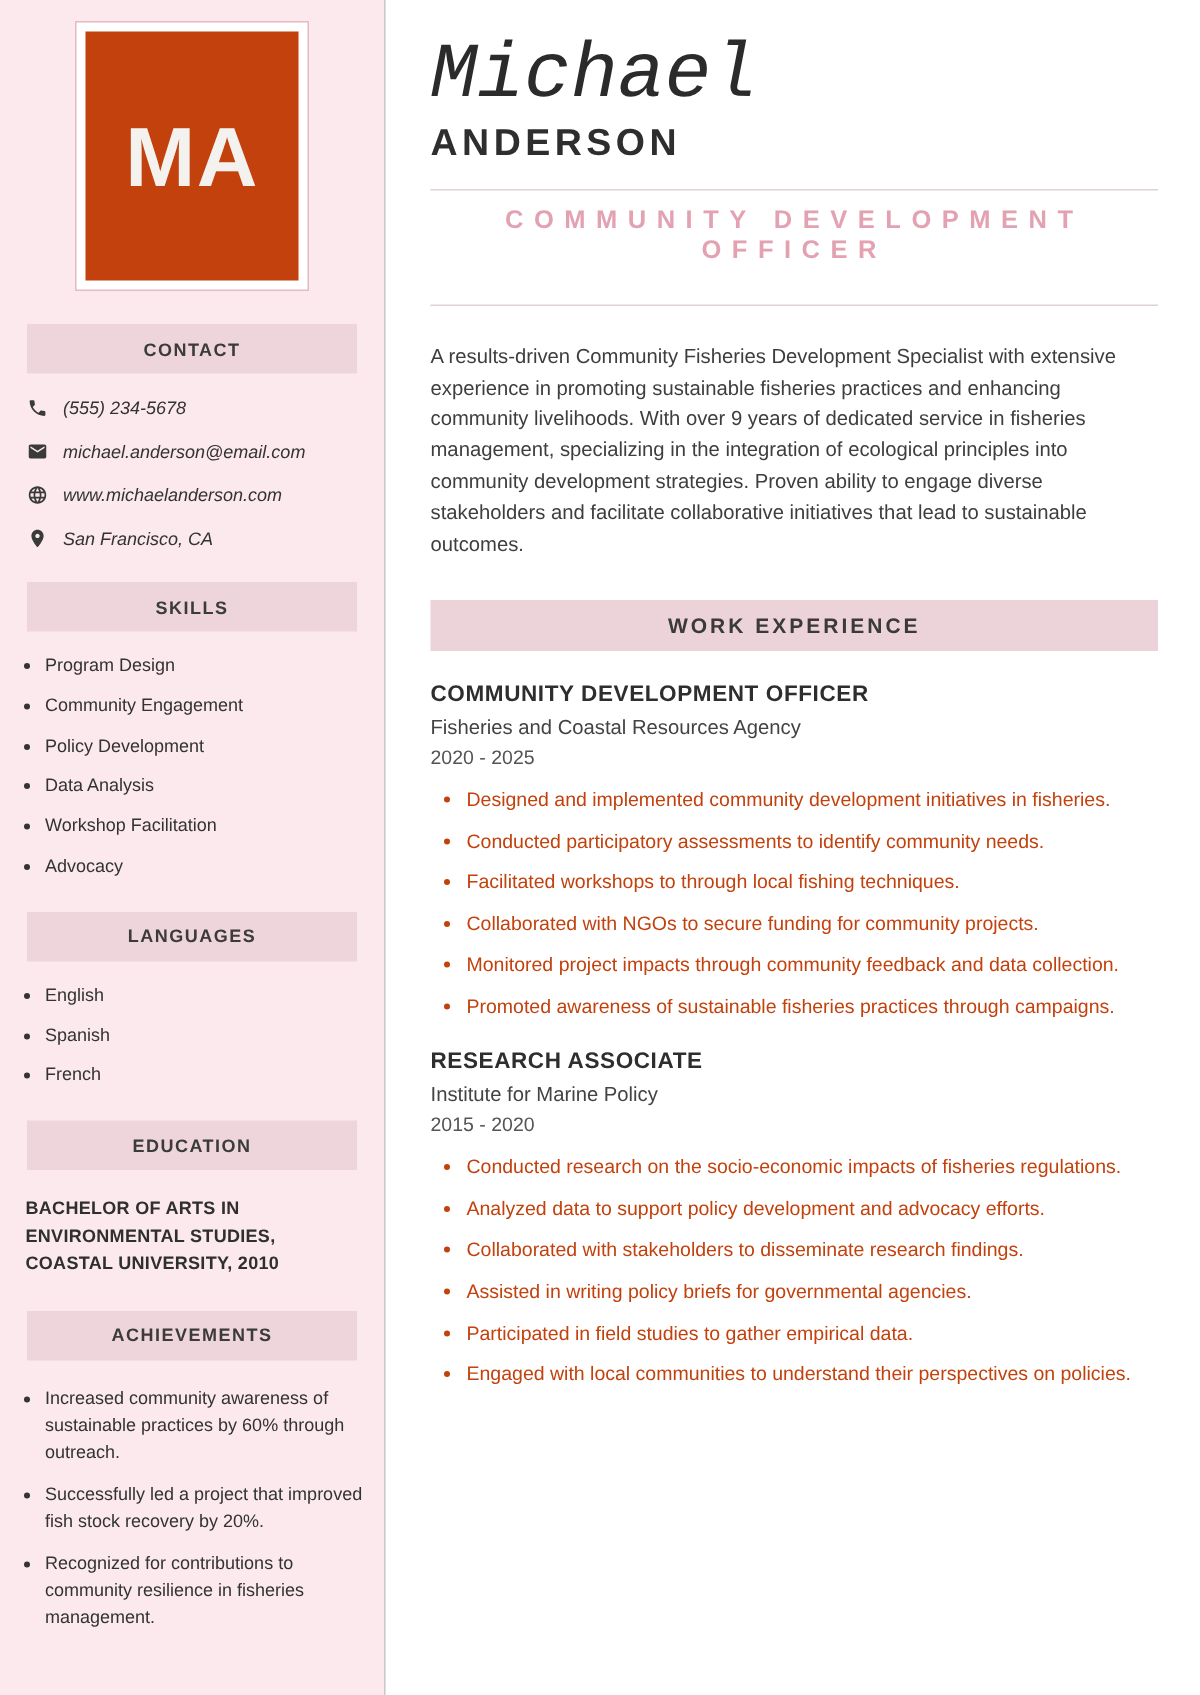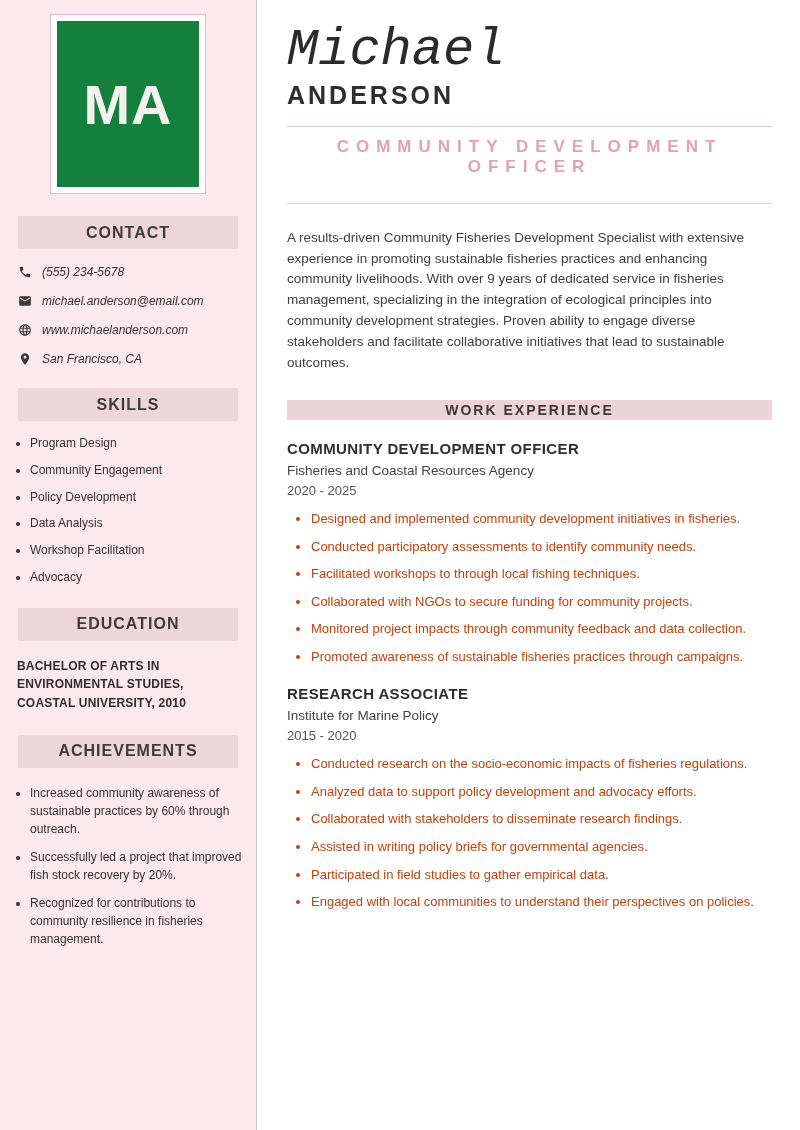"MA" .avatar-inner { background: #15803d -> #c2410c }
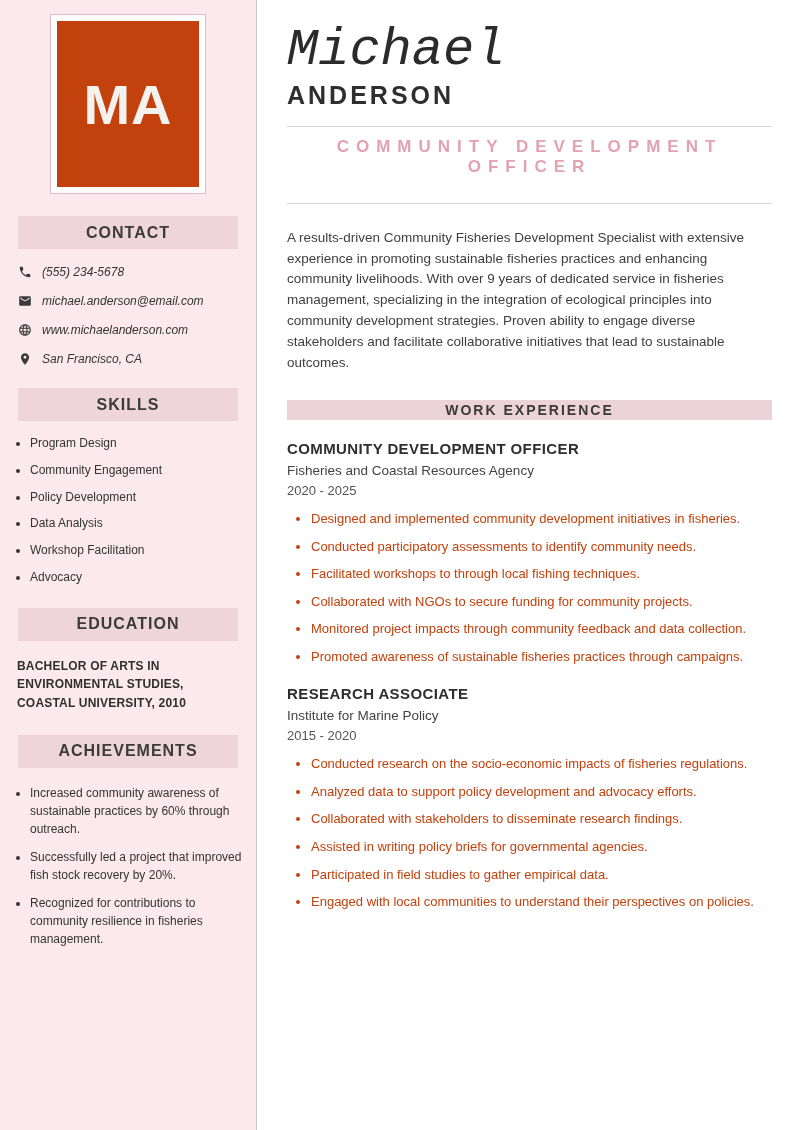"CONTACT" .side-heading { font-size: 16px -> 12px }
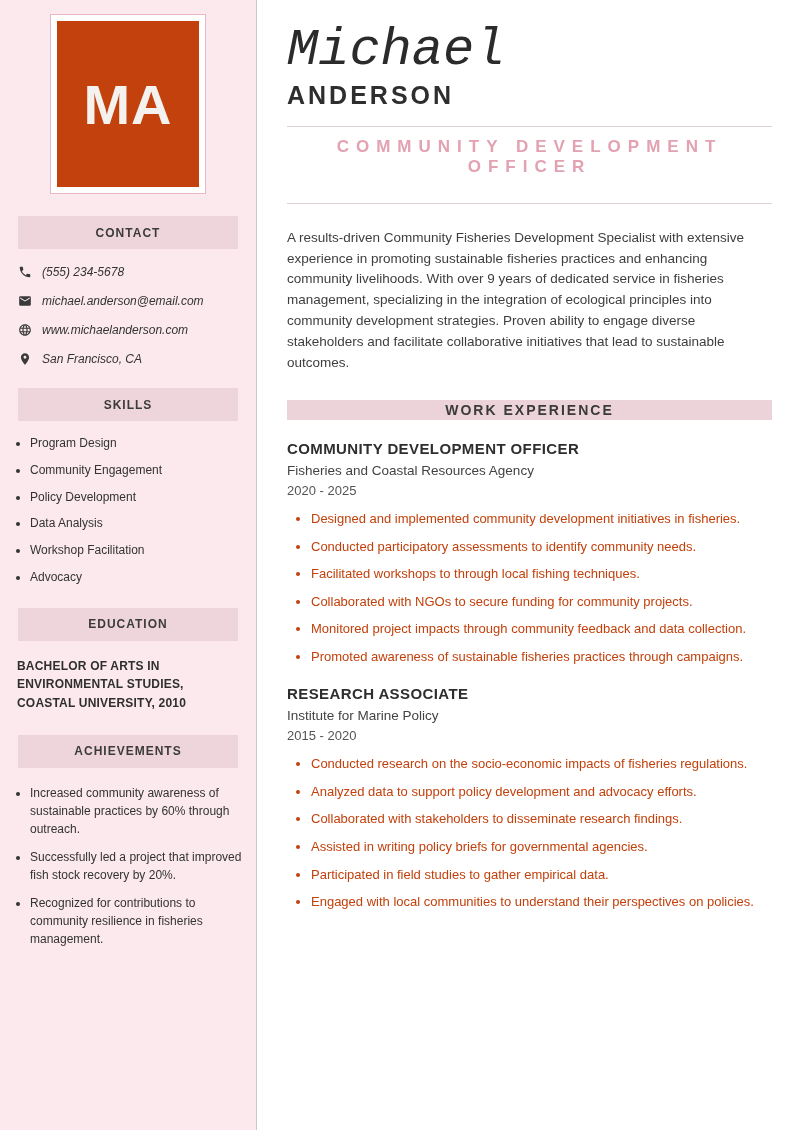"WORK EXPERIENCE" .section-bar { height: 20px -> 34px }
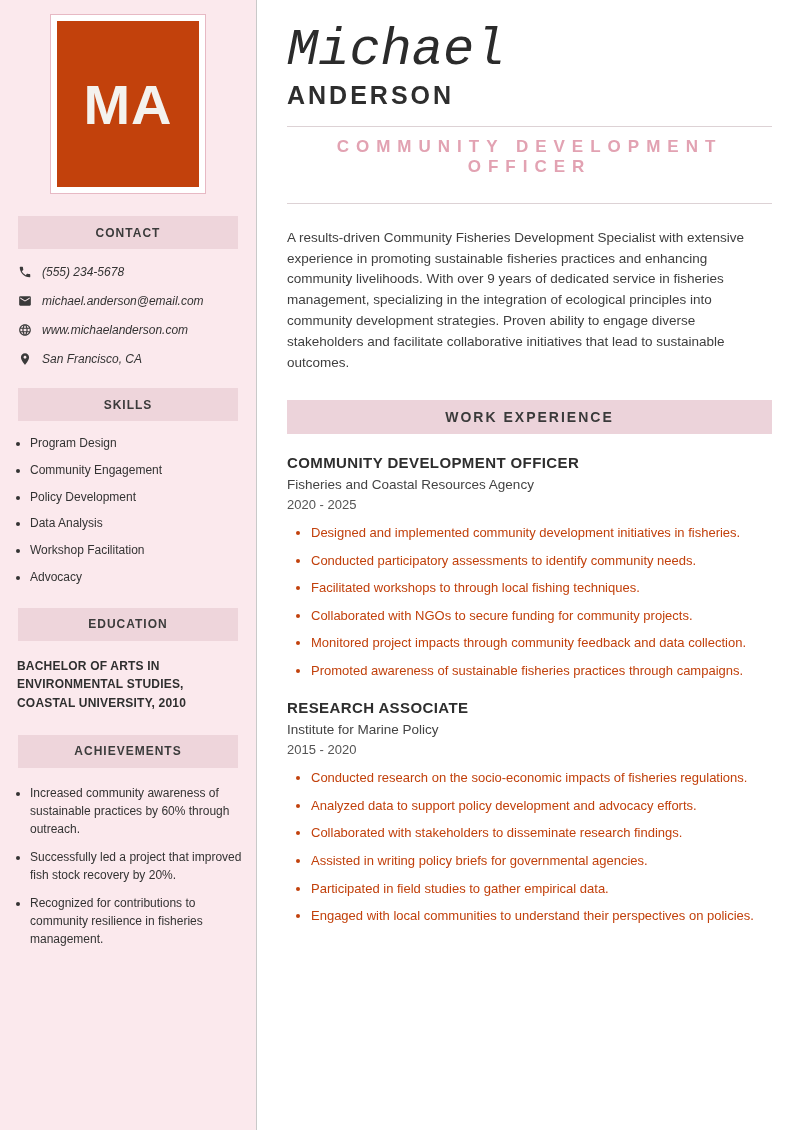"LANGUAGES" section.side-section { html: none -> <section> <div>LANGUAGES</div> <ul> <li>English</li> <li>Spanish</li> <li>French</li> </ul> </section> }
